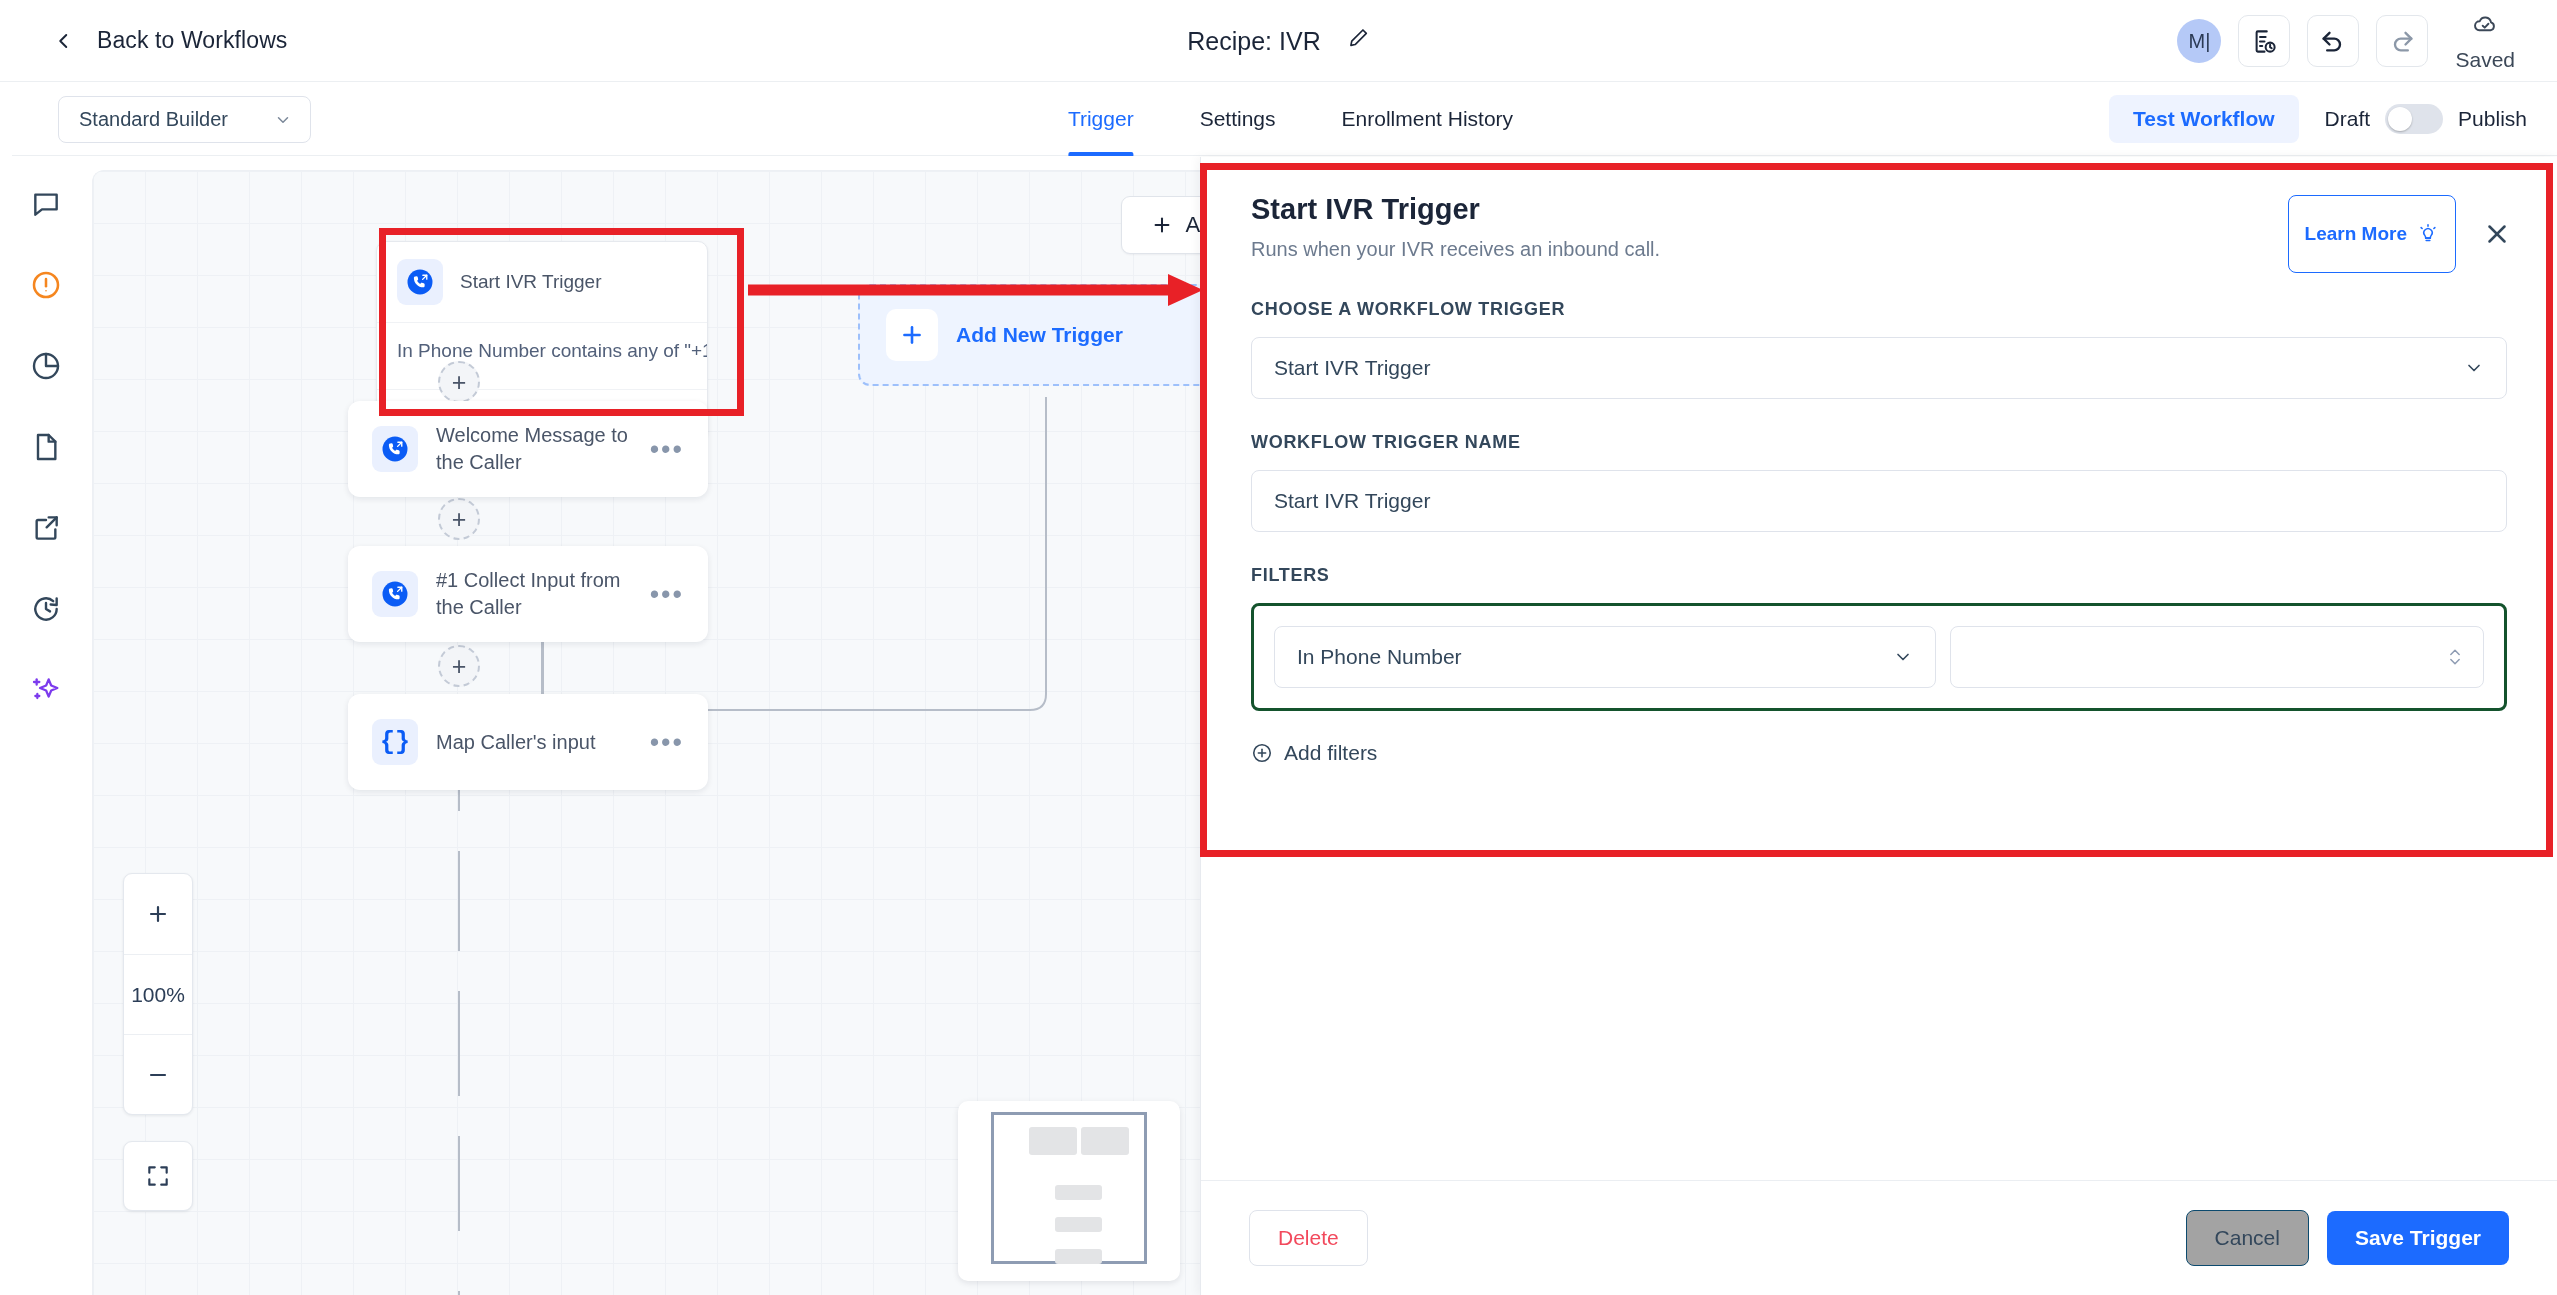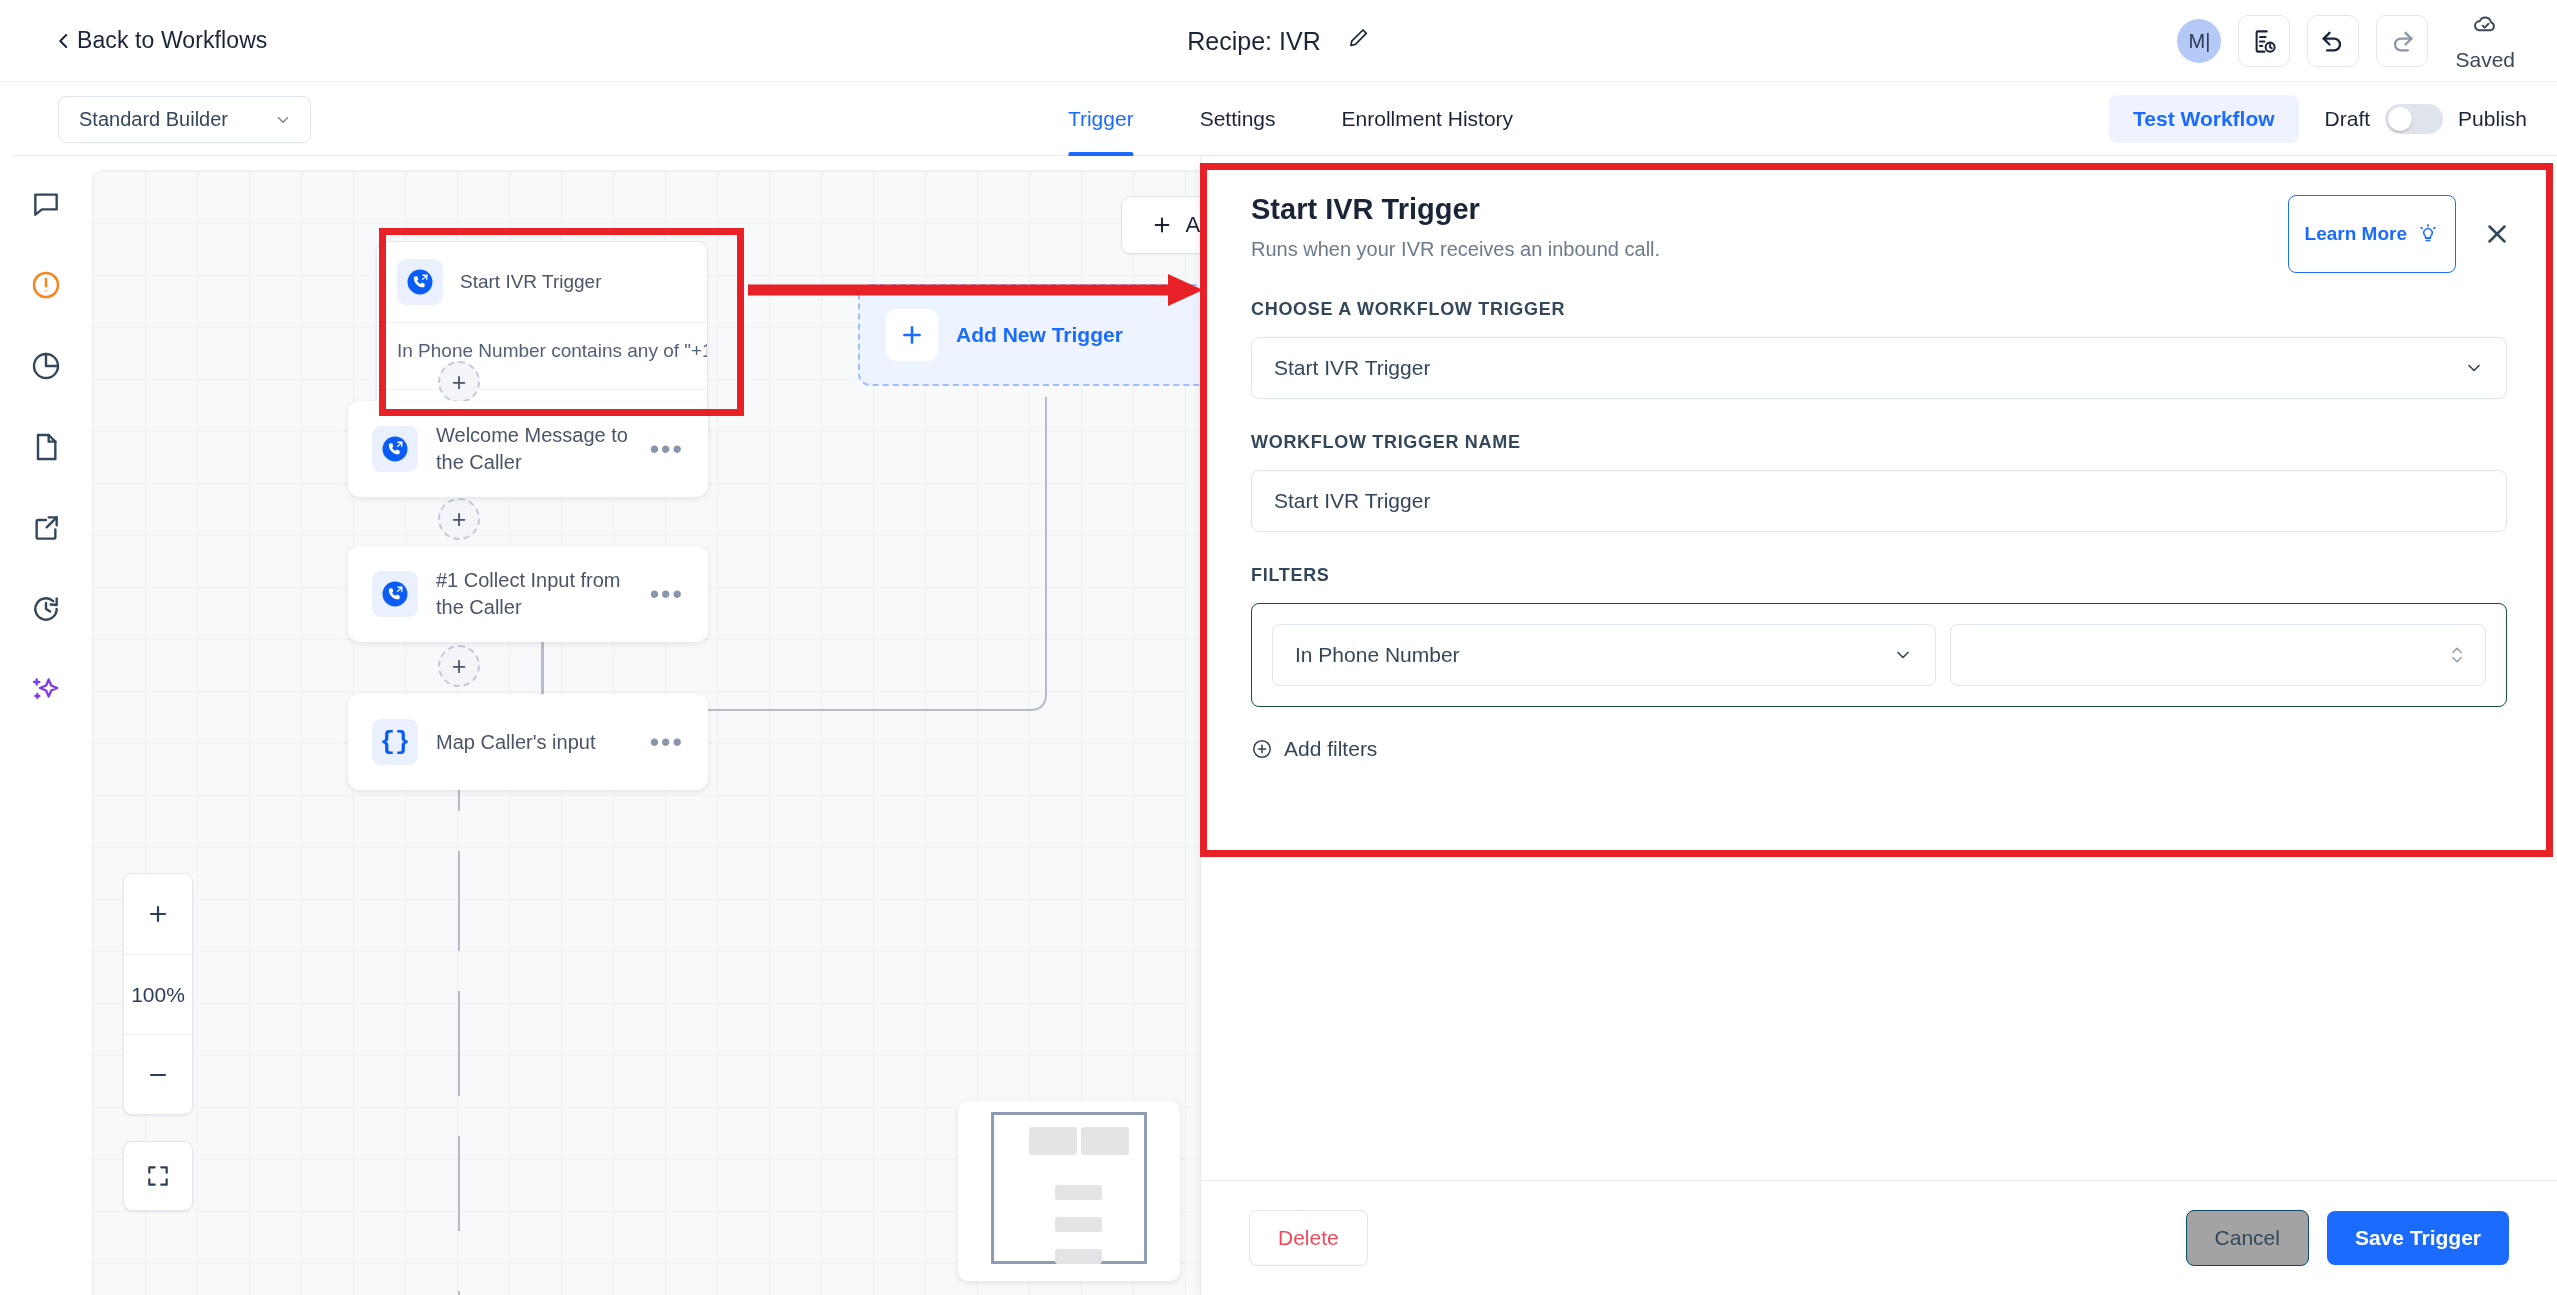"Back to Workflows" .back-link { gap: 4px -> 24px }
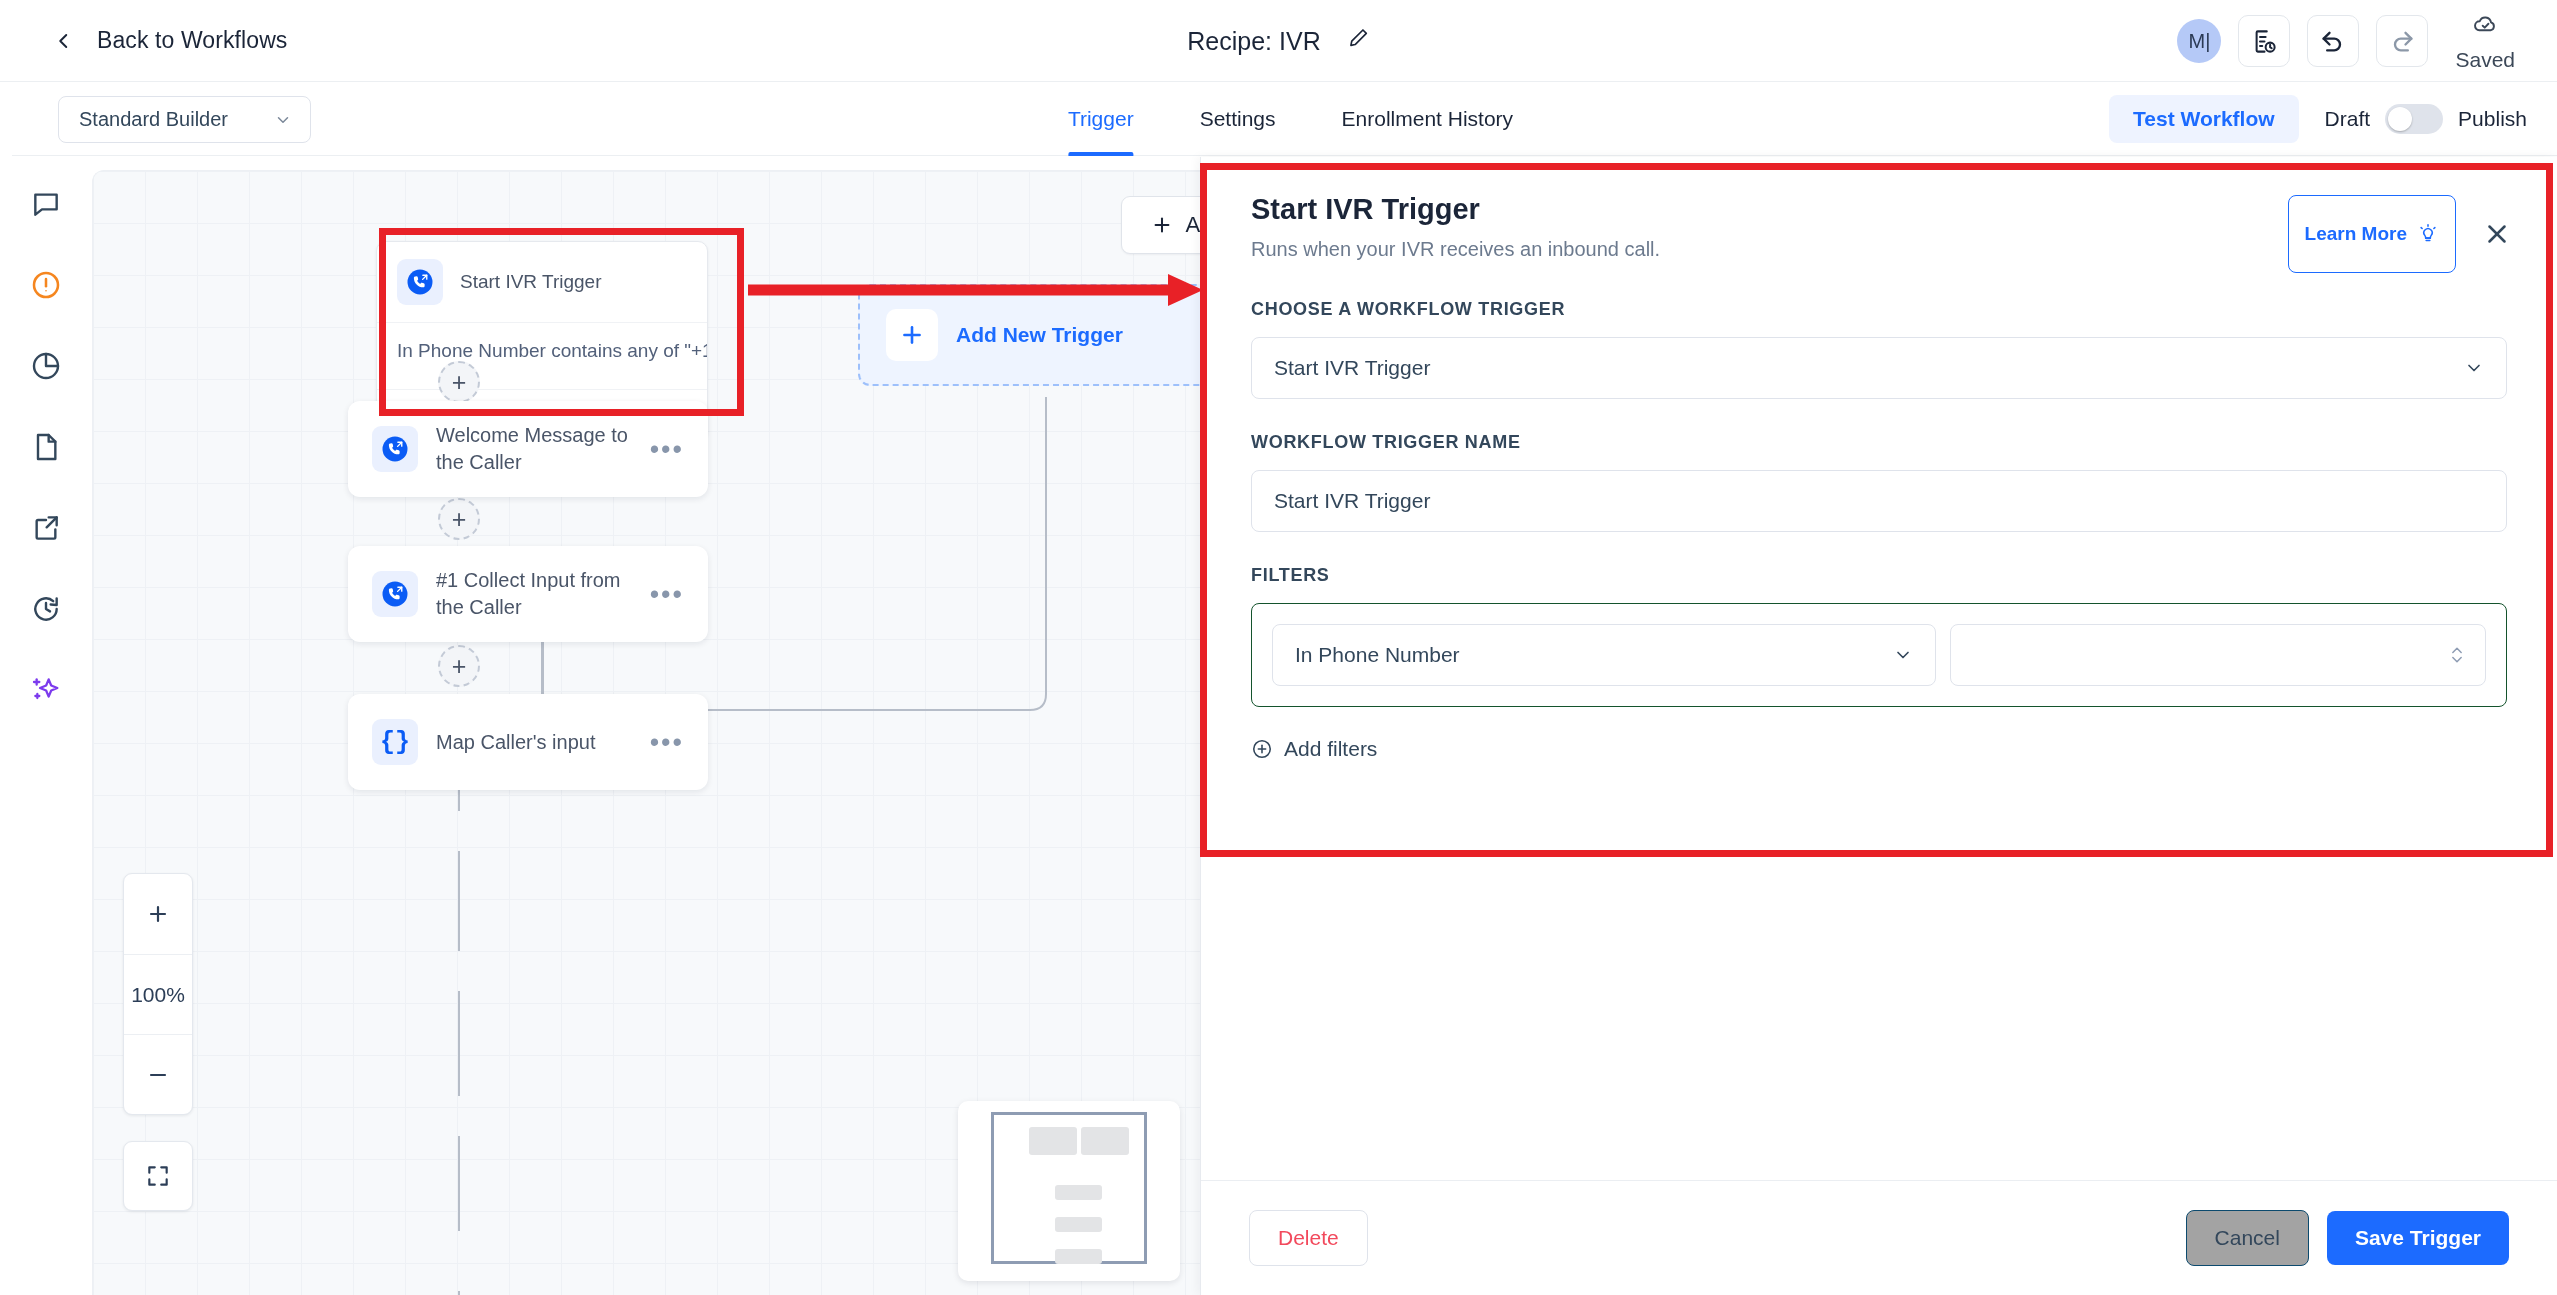"In Phone Number" .filters-box { border: 1px solid #14532d -> 3px solid #14532d }
